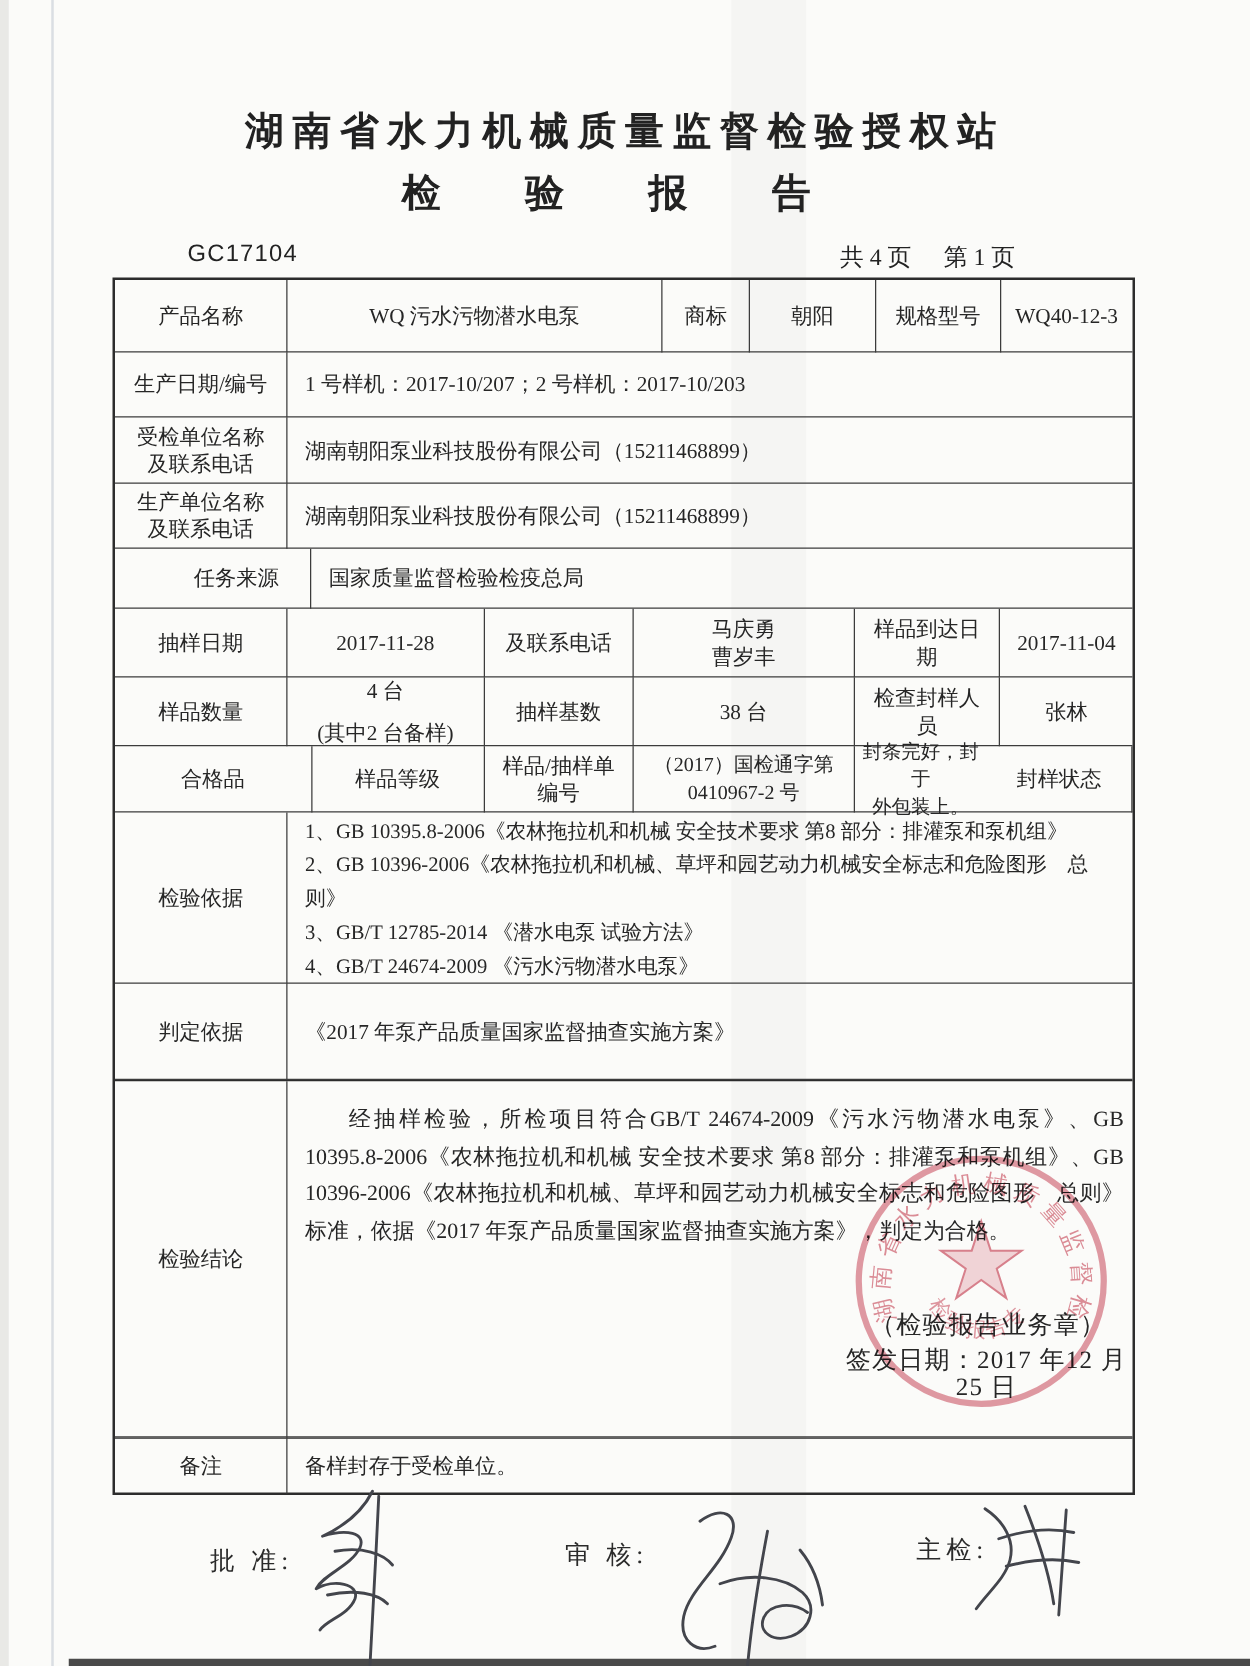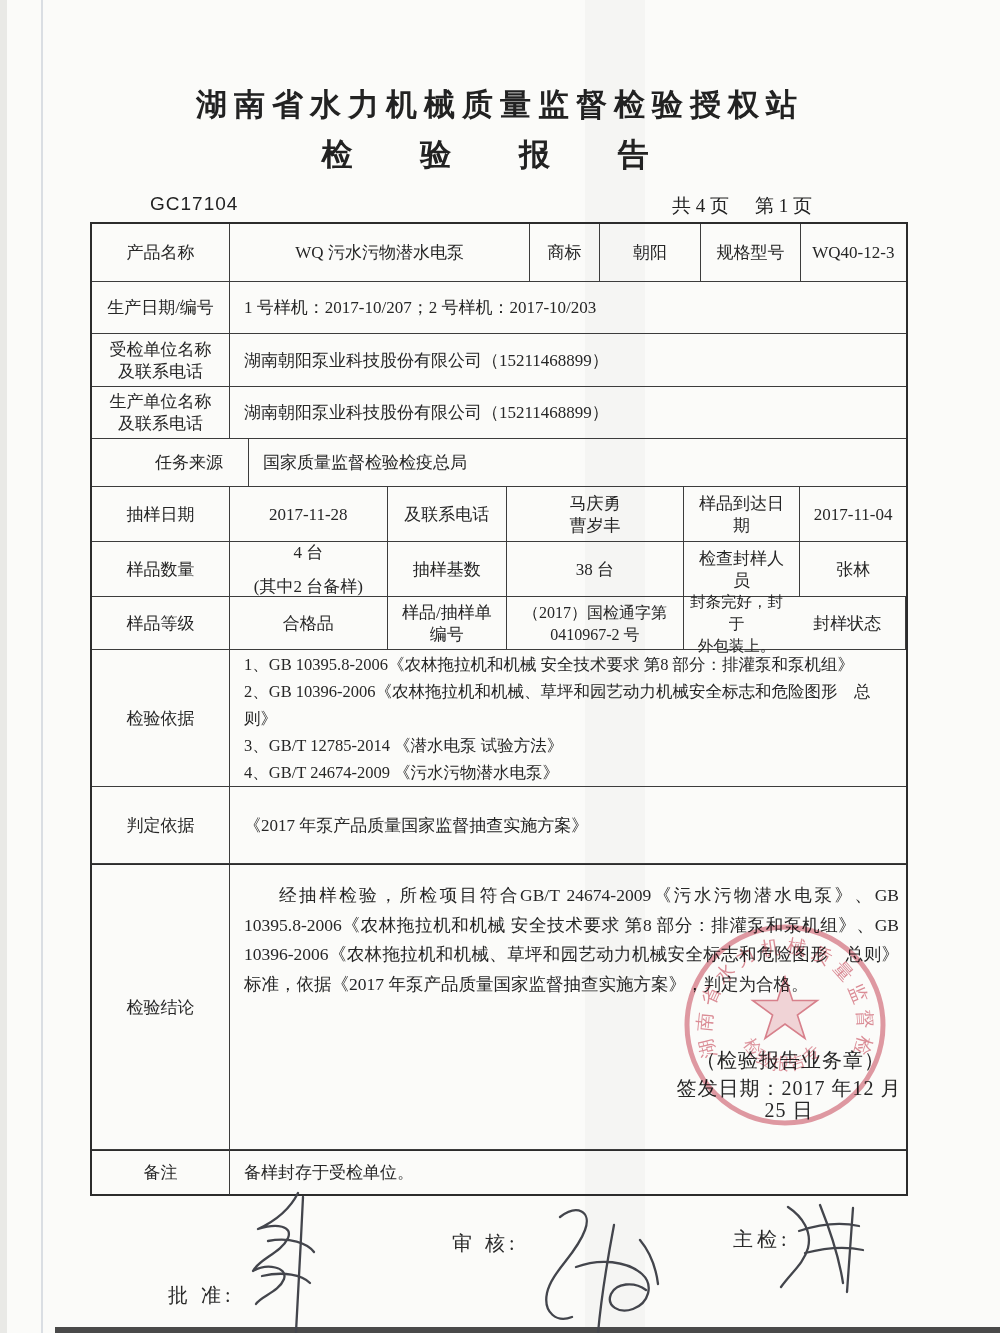"样品等级" div.tcell { order: before "合格品" -> after "合格品" }
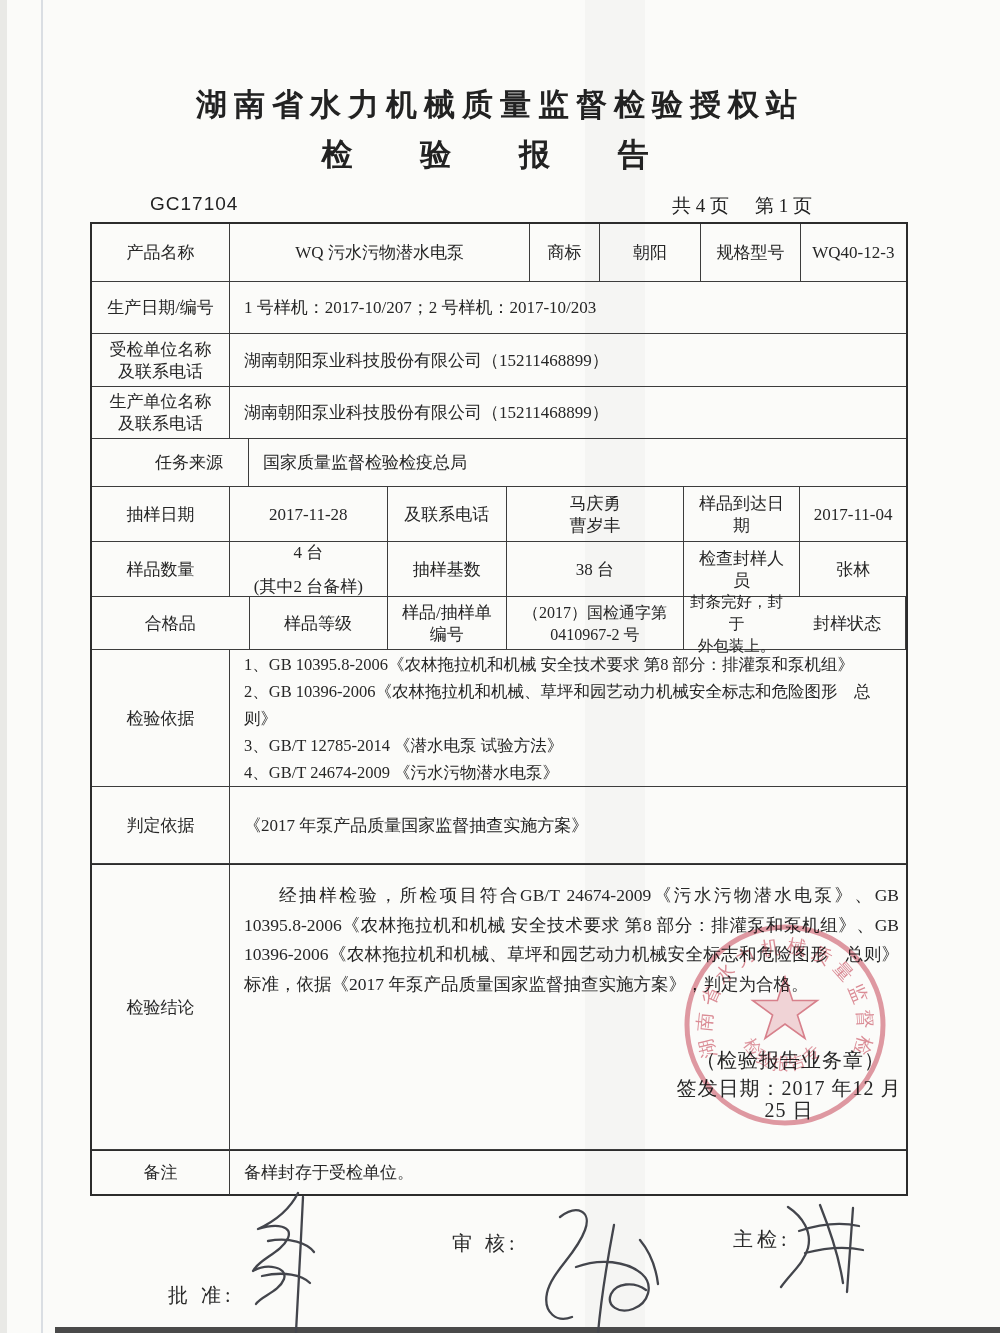"批 准:" .sig-approve-label { top: 1282px -> 1235px }
